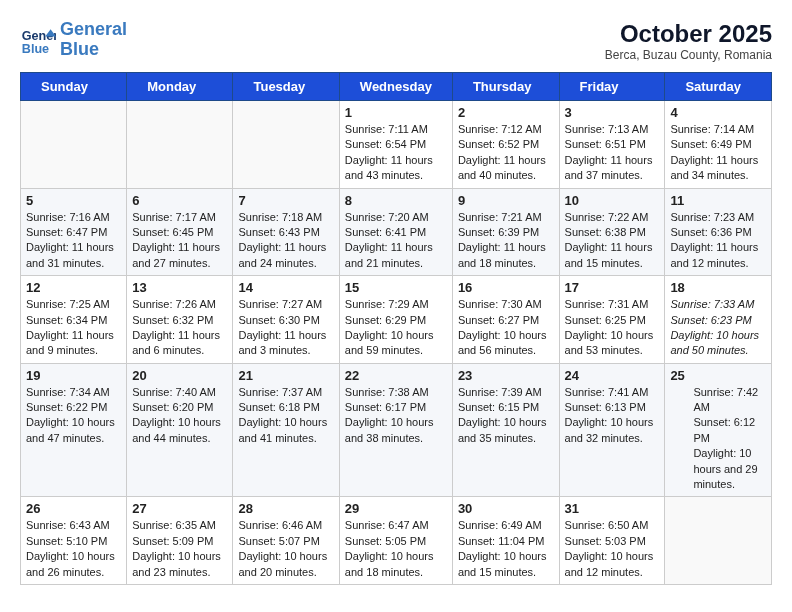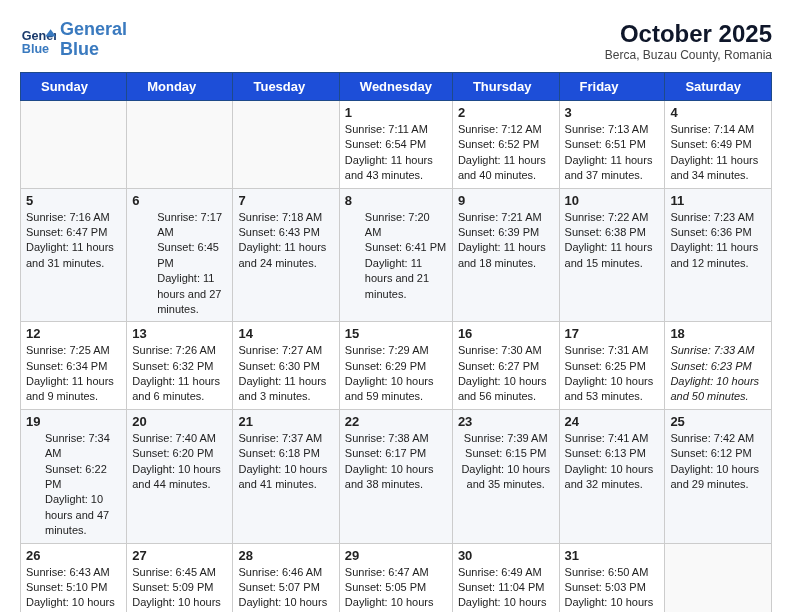"Sunrise: 7:17 AM" div.day-info { margin-left: 25px -> none }
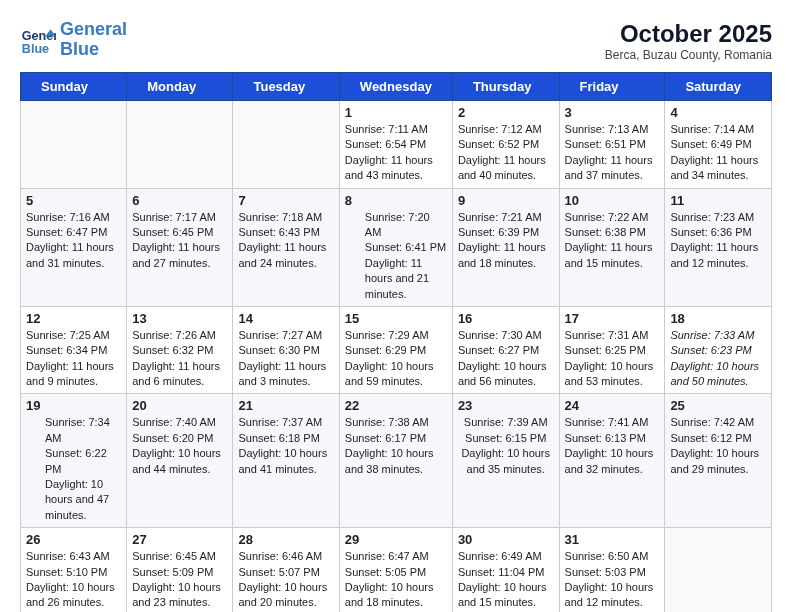"Sunrise: 7:20 AM" div.day-info { margin-left: 20px -> none }
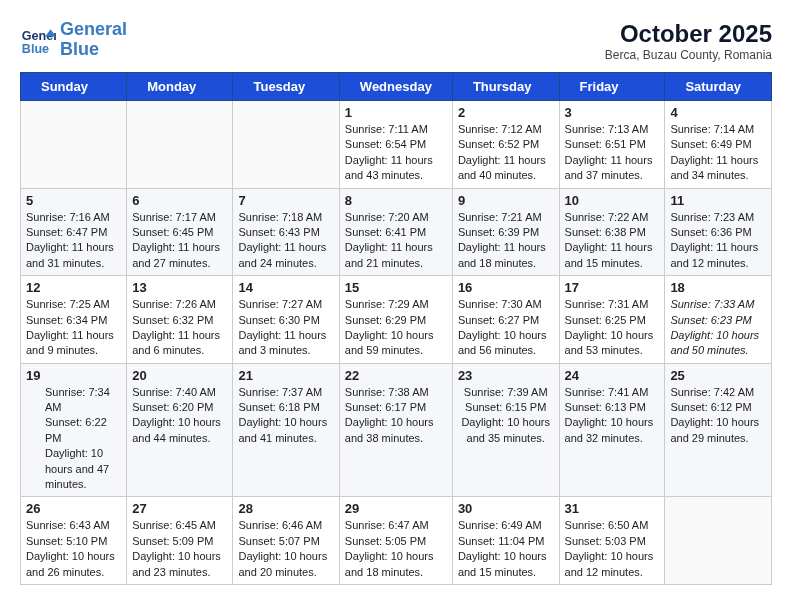"Sunrise: 7:34 AM" div.day-info { margin-left: 19px -> none }
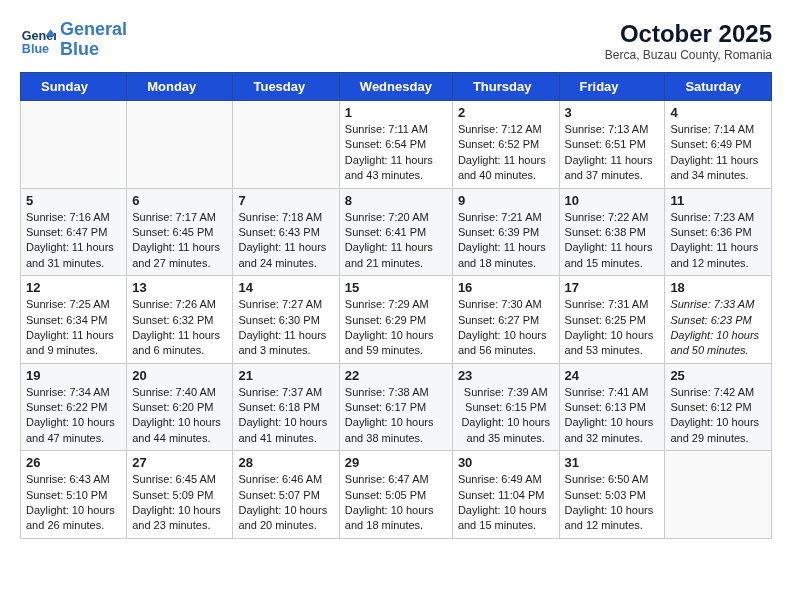"Sunrise: 7:39 AM" div.day-info { text-align: center -> none }
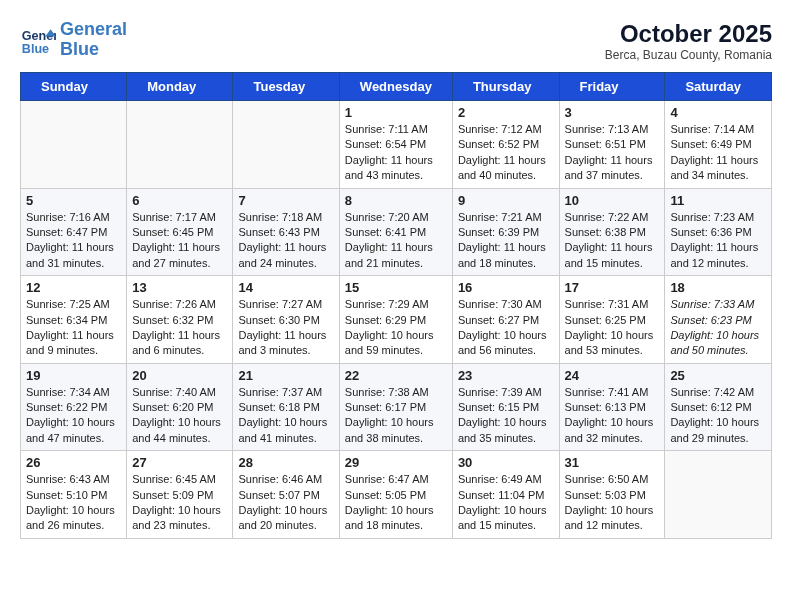"Sunrise: 7:42 AM" div.day-info { margin-left: none -> 23px }
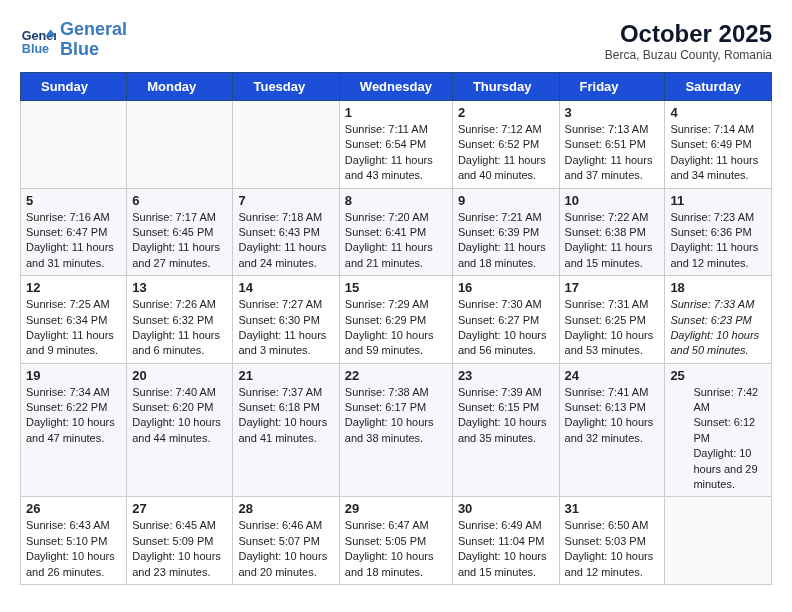"Sunrise: 6:45 AM" div.day-info { text: 6:45 -> 6:35 }
